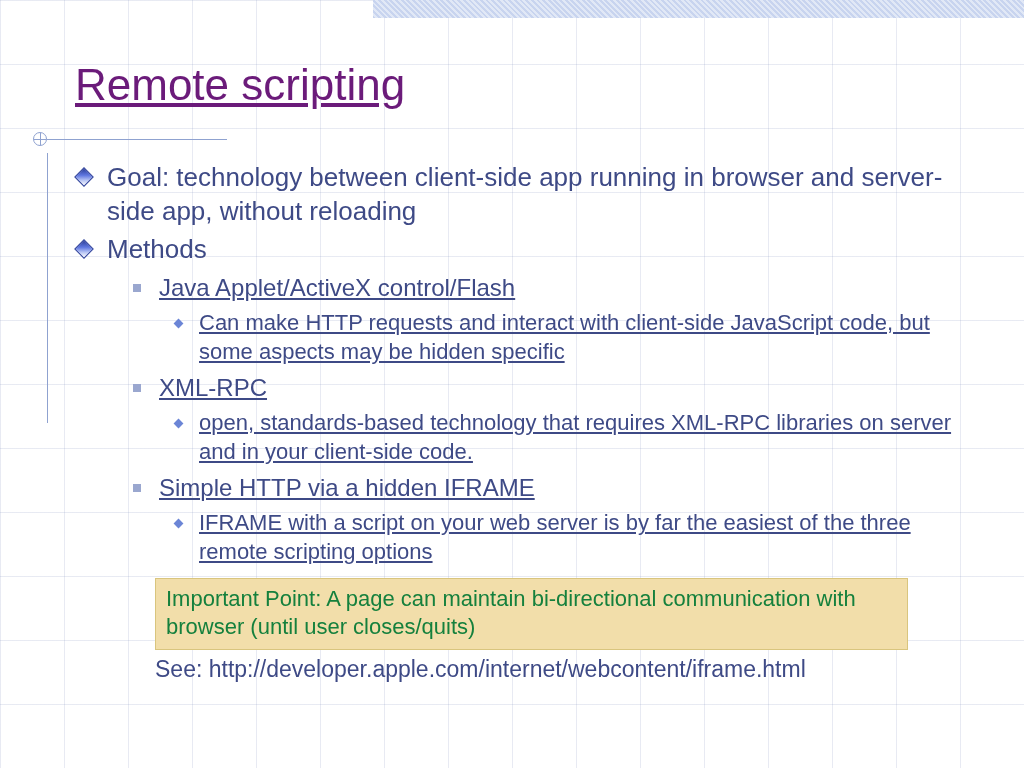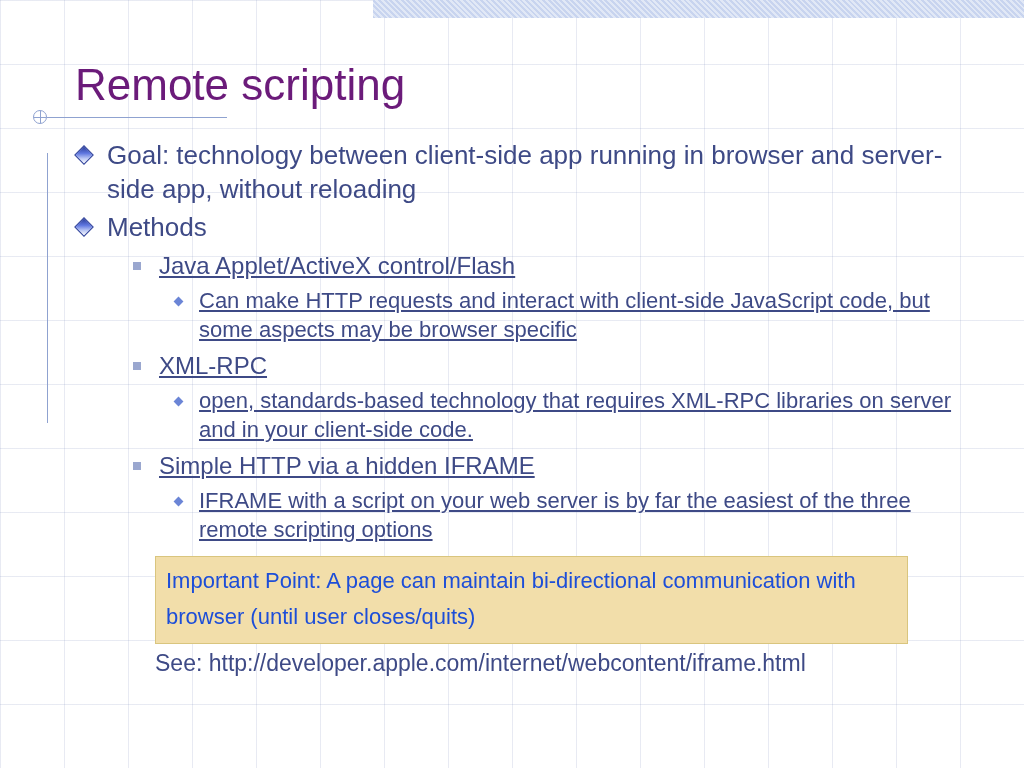"Remote scripting" .title { margin-bottom: none -> 22px; text-decoration: none -> underline }
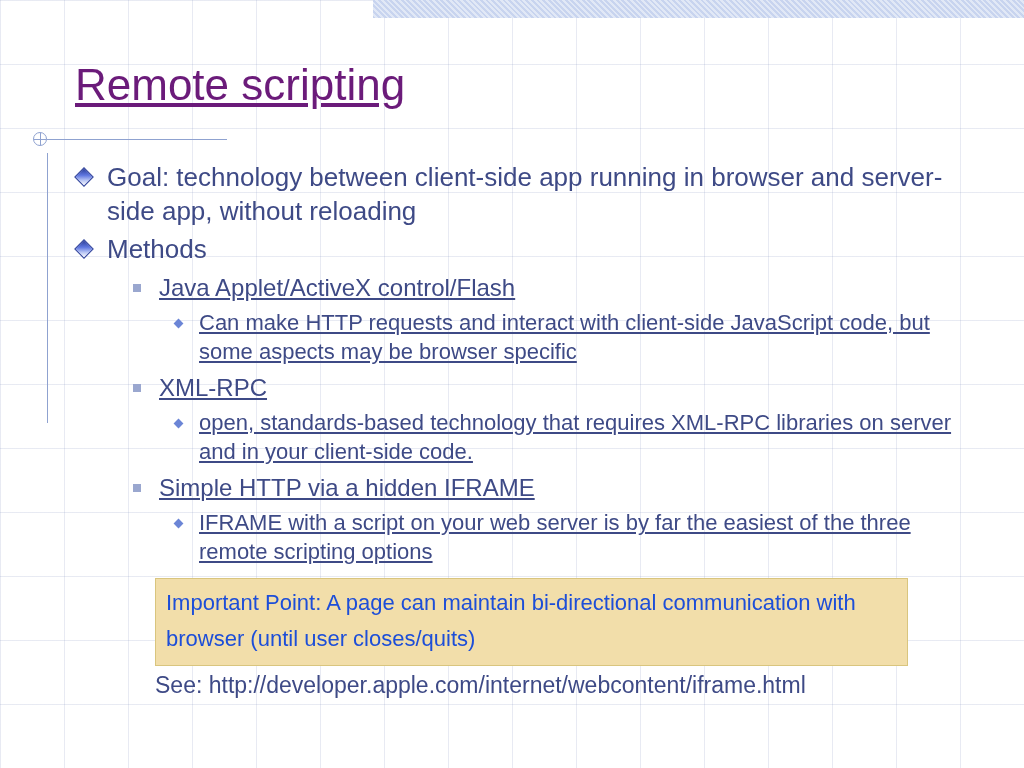"Can make HTTP requests and" span { text: browser -> hidden }
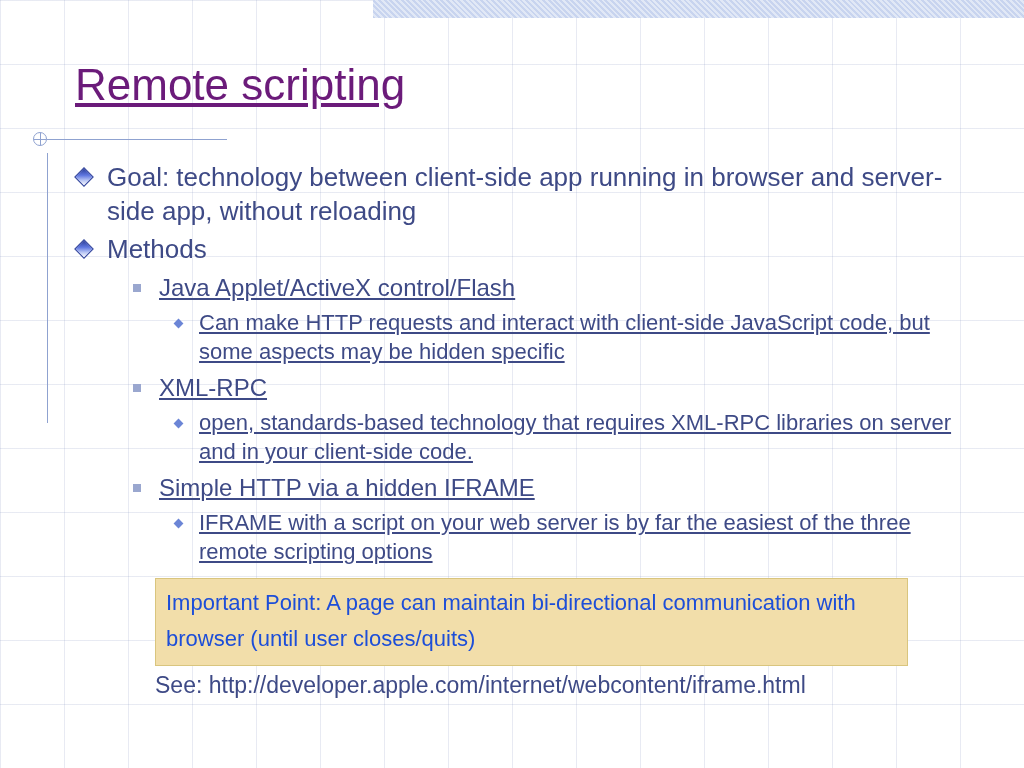"Important Point: A page can" .callout { color: #1d4ed8 -> #15803d; line-height: 36px -> 28px }
